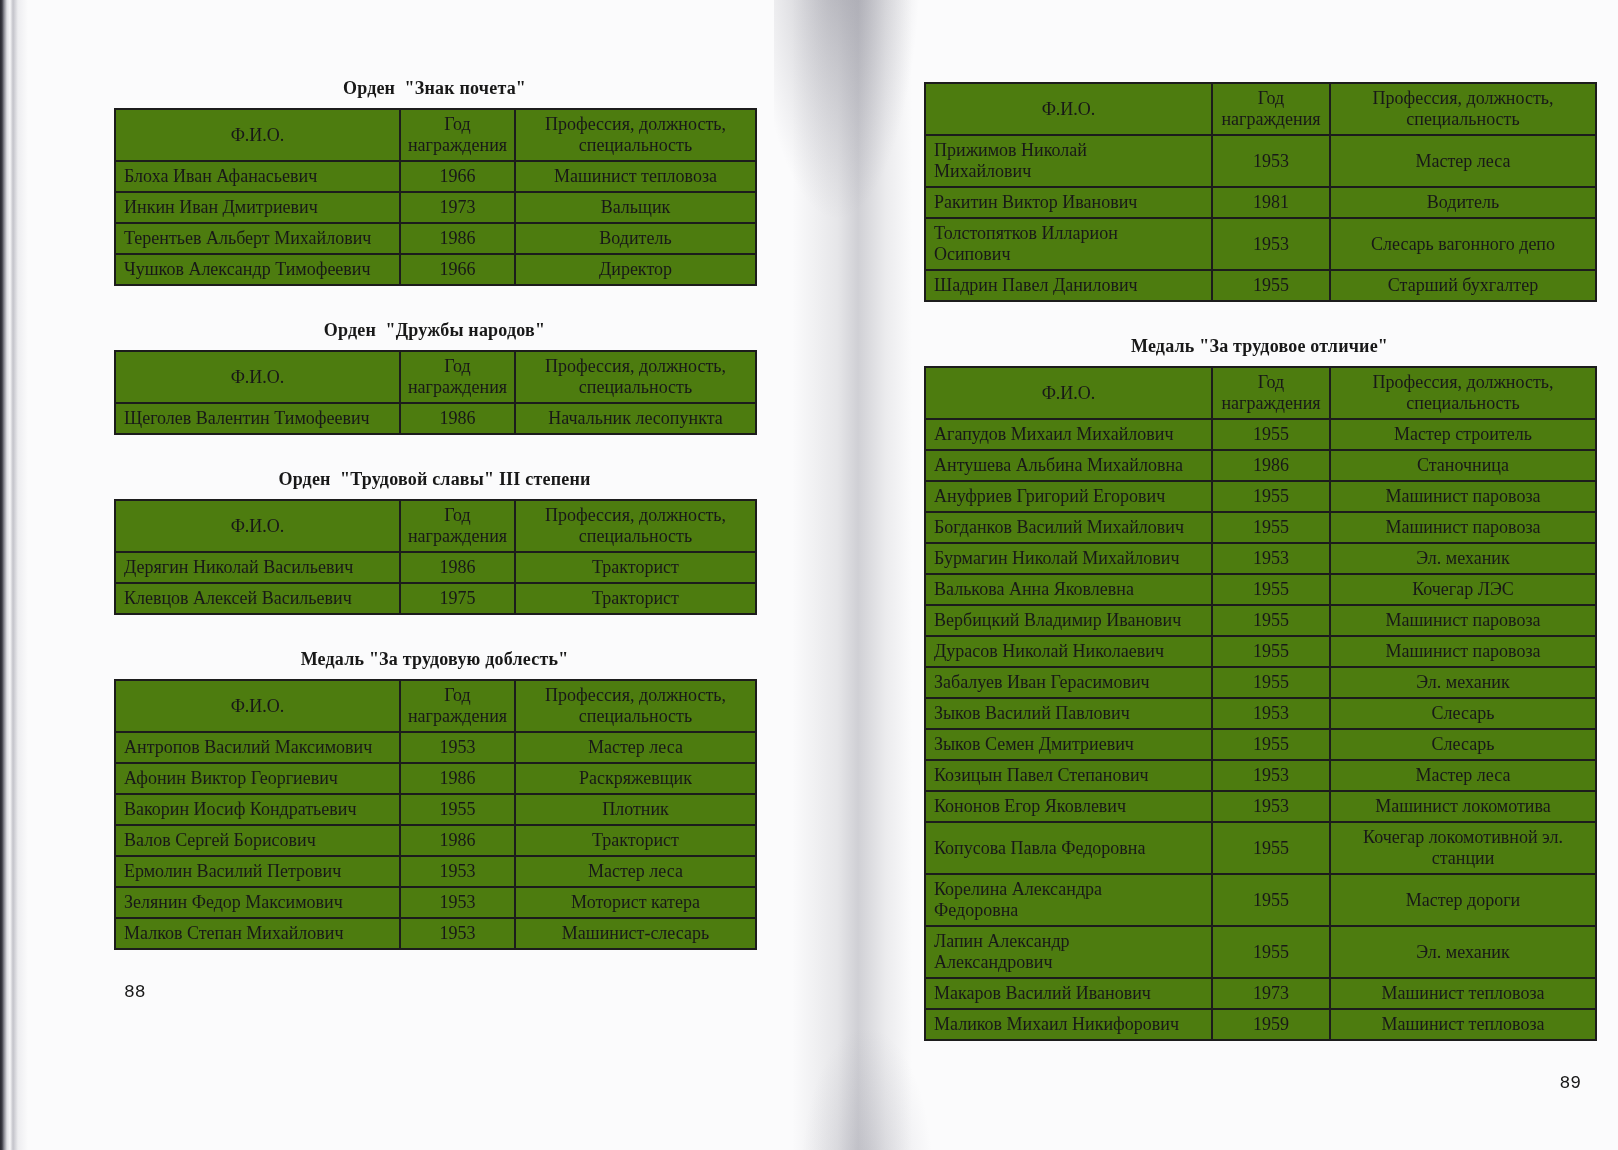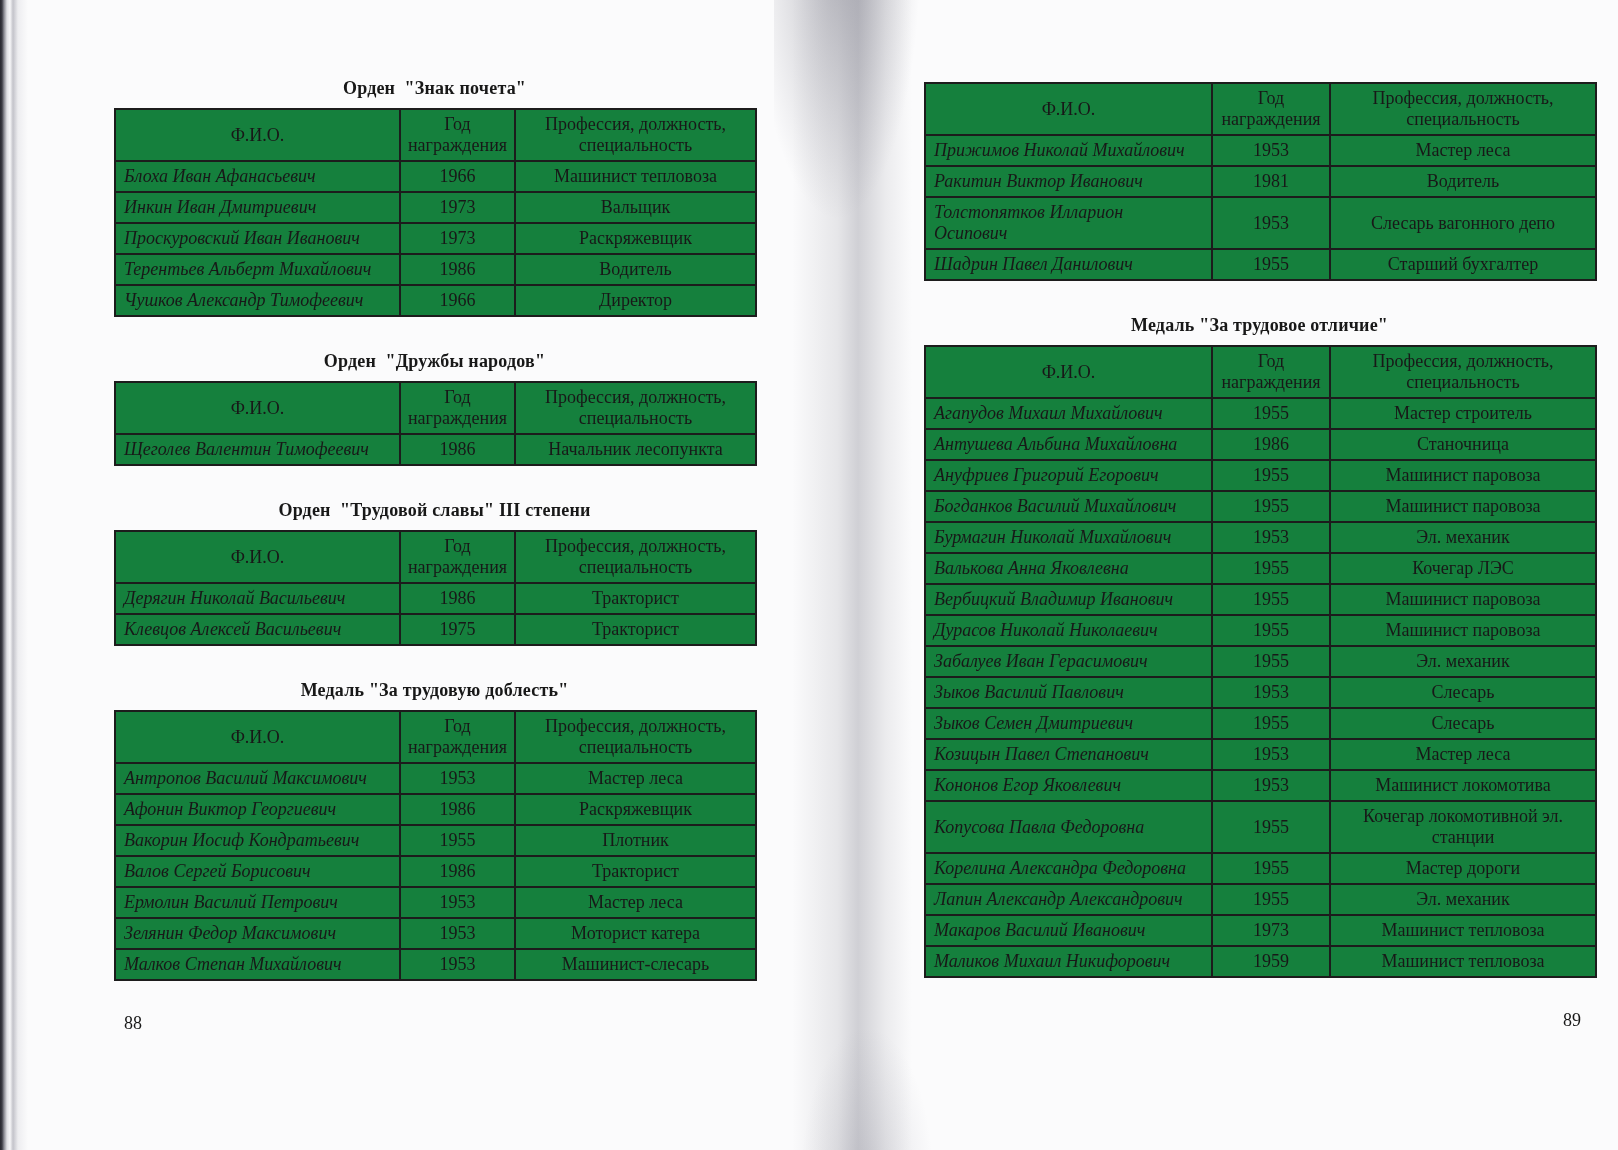"Ф.И.О." table.awards { background: #15803d -> #4d7c0f }
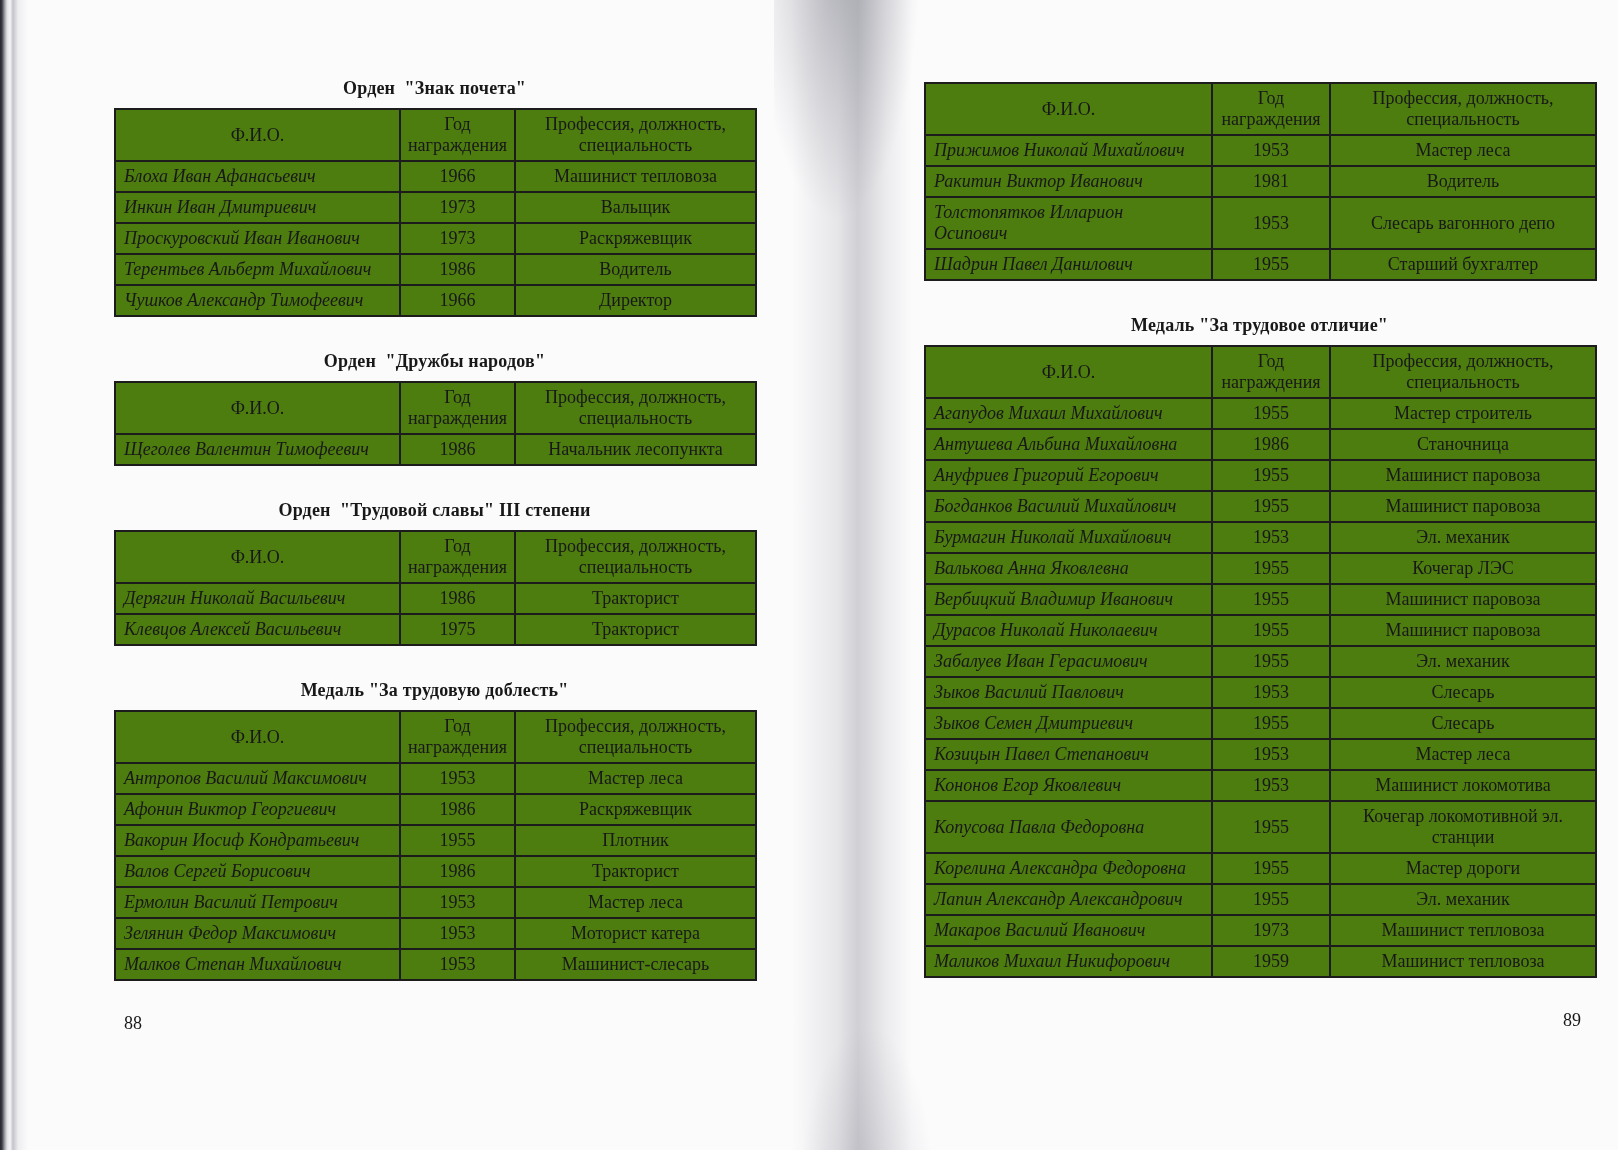"Прижимов Николай Михайлович" td.td-name { font-style: italic -> none }
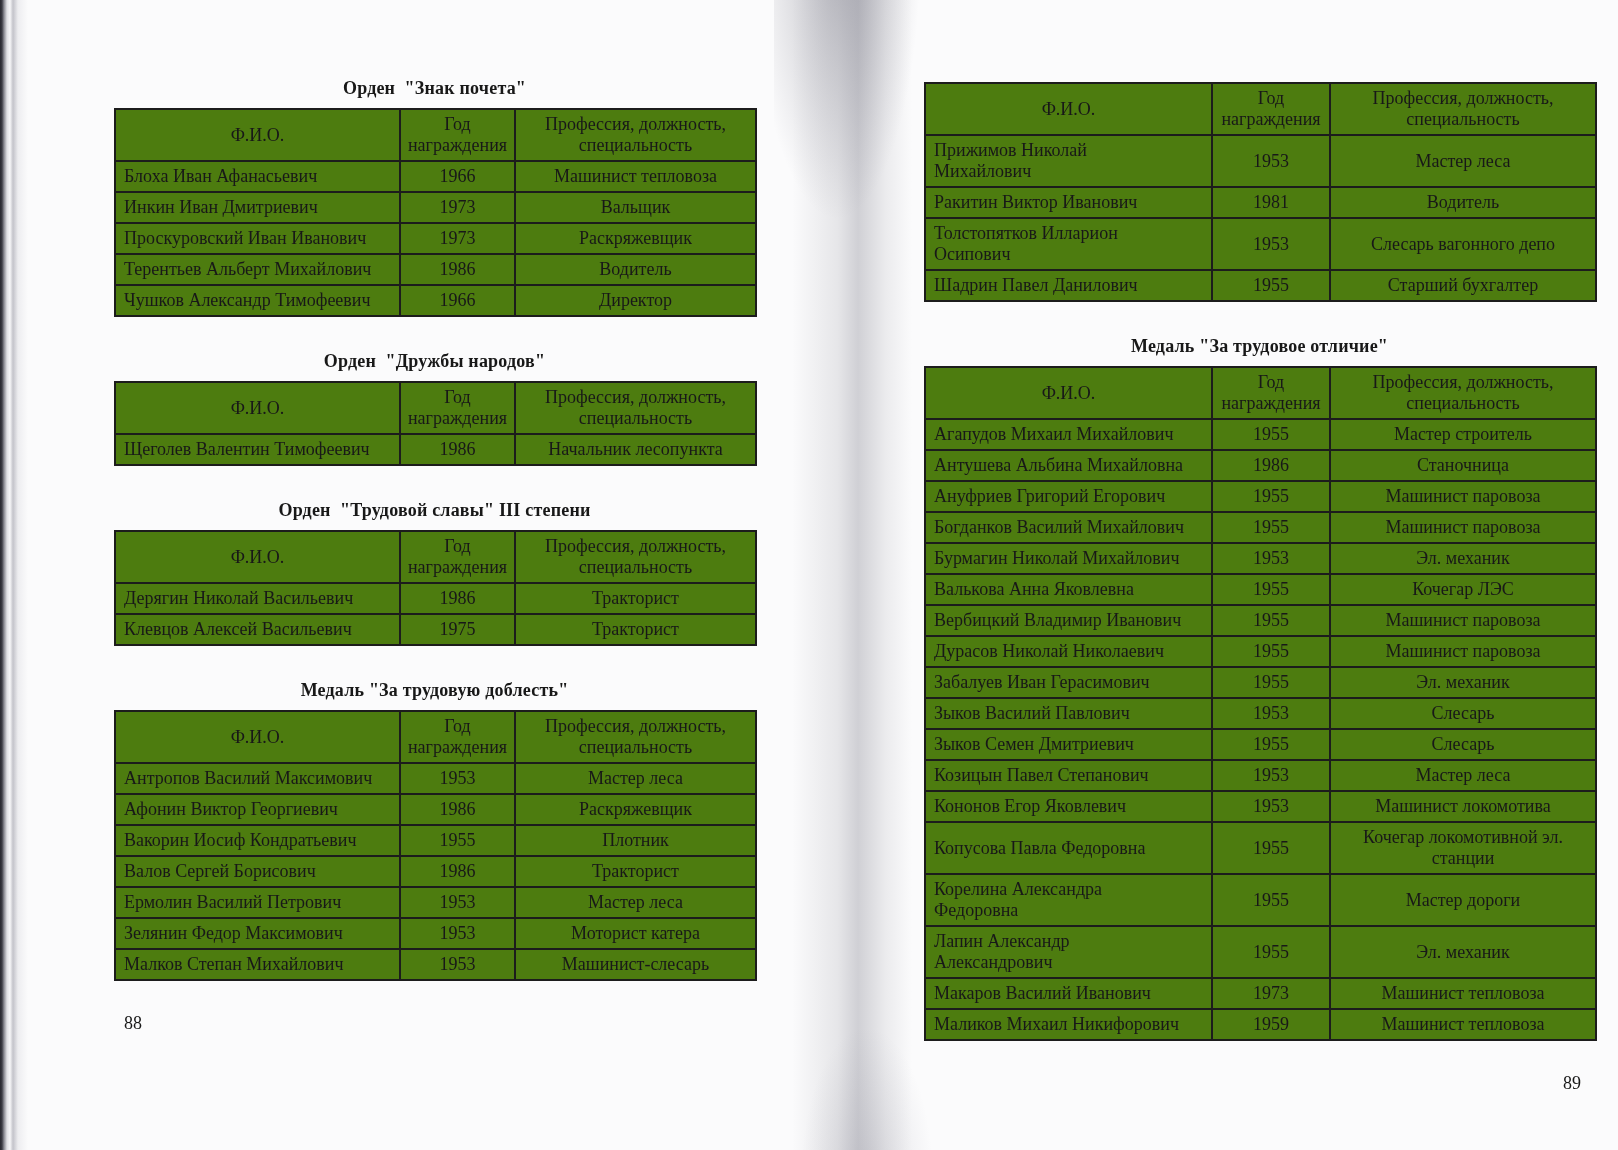"Проскуровский Иван Иванович" tr { html: <tr> <td>Проскуровский Иван Иванович</td> <td>1973</td> <td>Раскряжевщик</td> </tr> -> none }
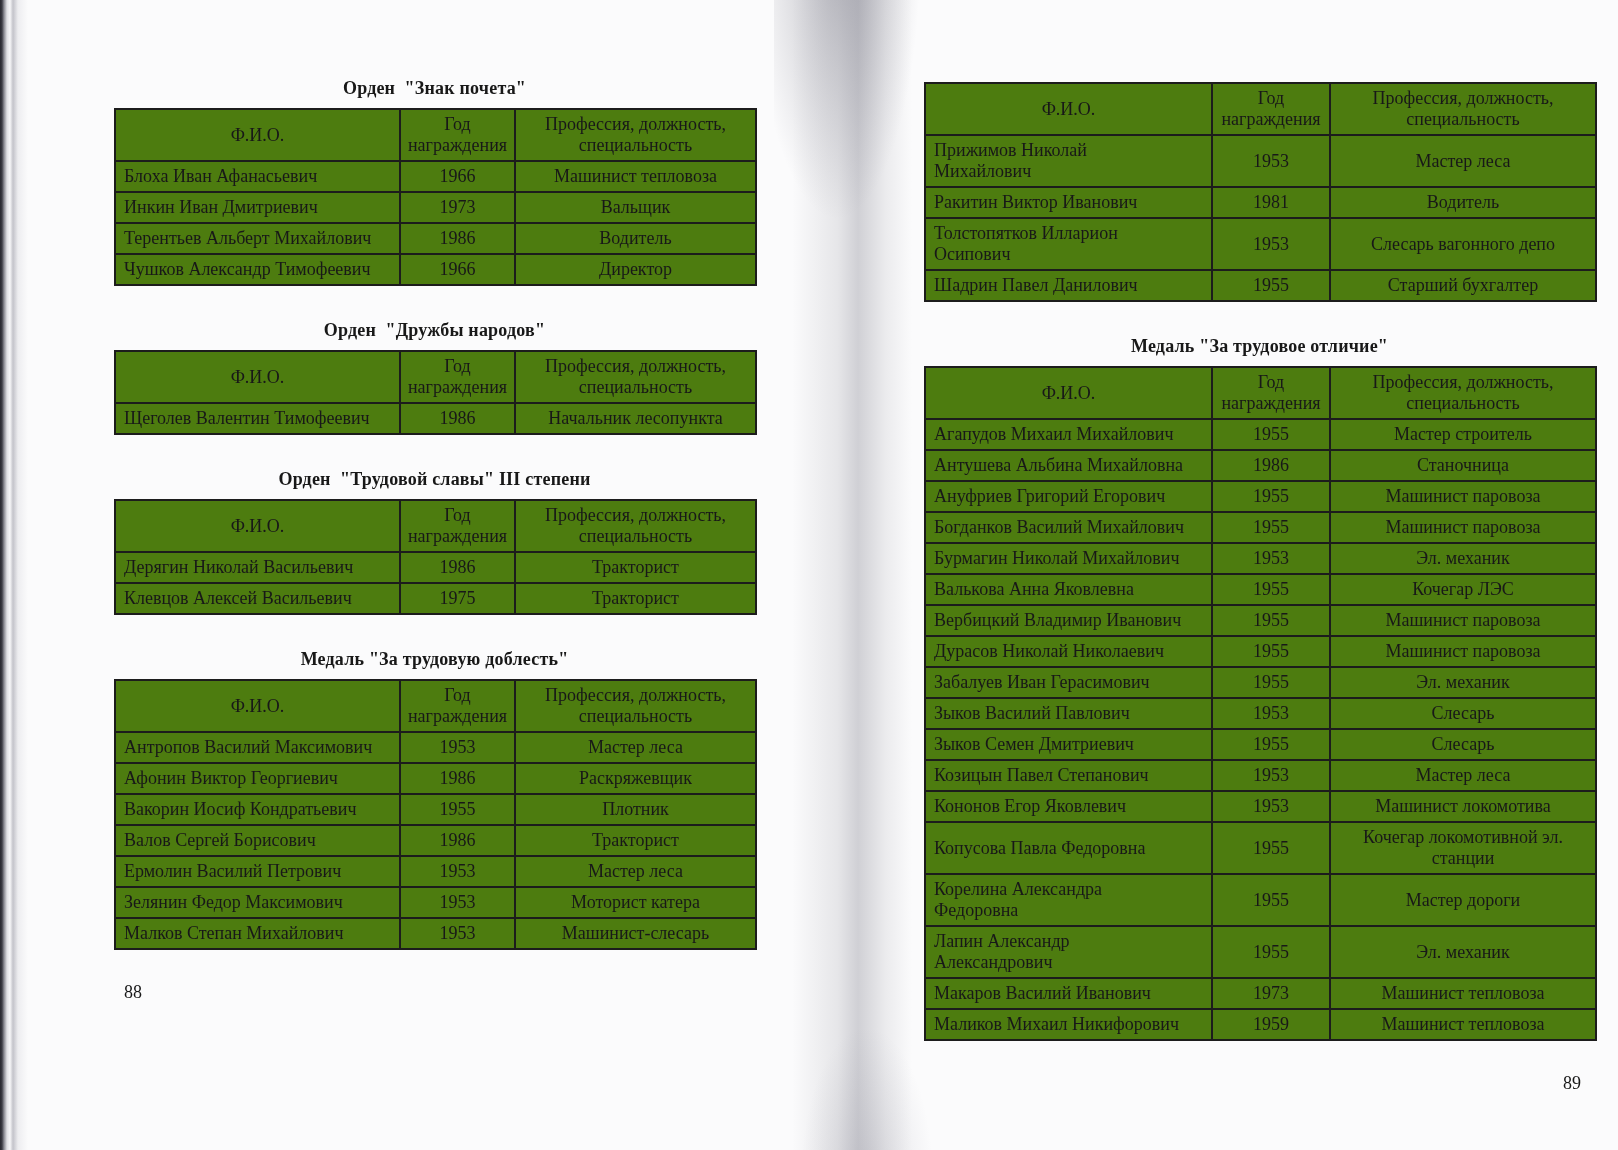"88" .pagenum { font-family: none -> Liberation Mono, monospace }
